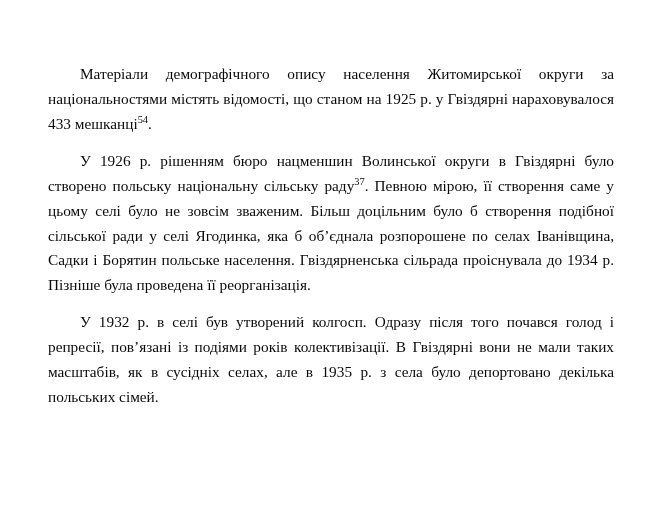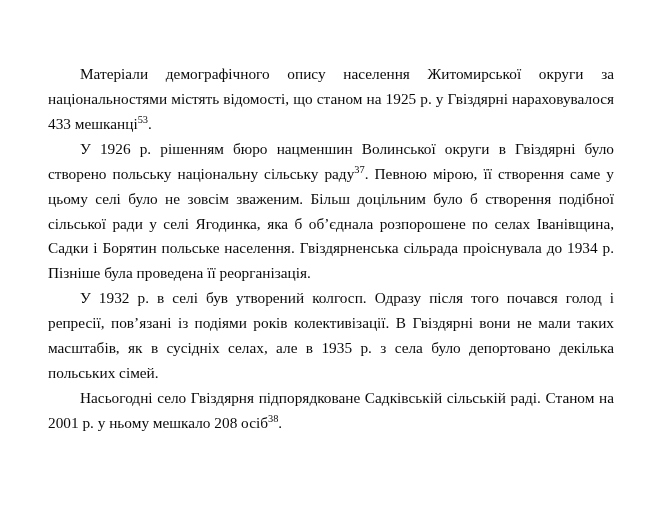"53" sup { text: 53 -> 54 }
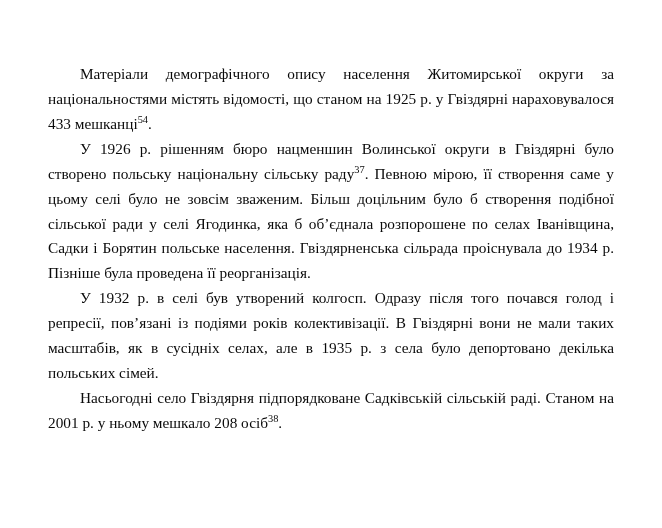"У 1926 р. рішенням бюро" .para + .para { margin-top: 0 -> 12px }
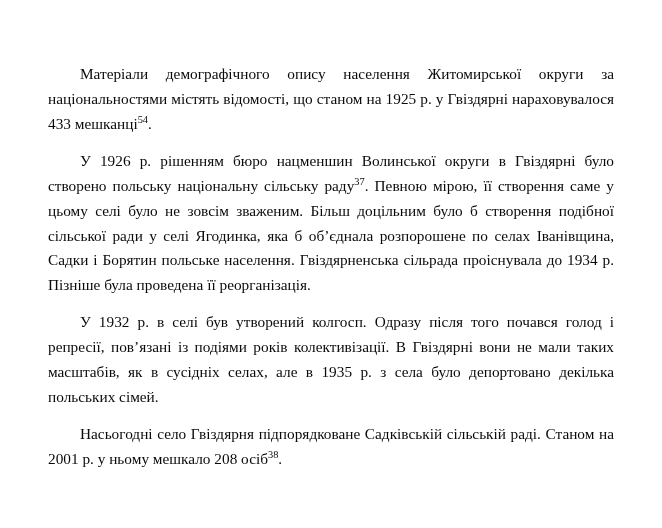"Насьогодні село Гвіздярня підпорядковане" p.para { html: <p><span>Насьогодні село Гвіздярня підпорядковане Садківській сільській раді. Станом на 2001 р. у ньому мешкало 208 осіб</span><sup>38</sup><span>.</span></p> -> none }
